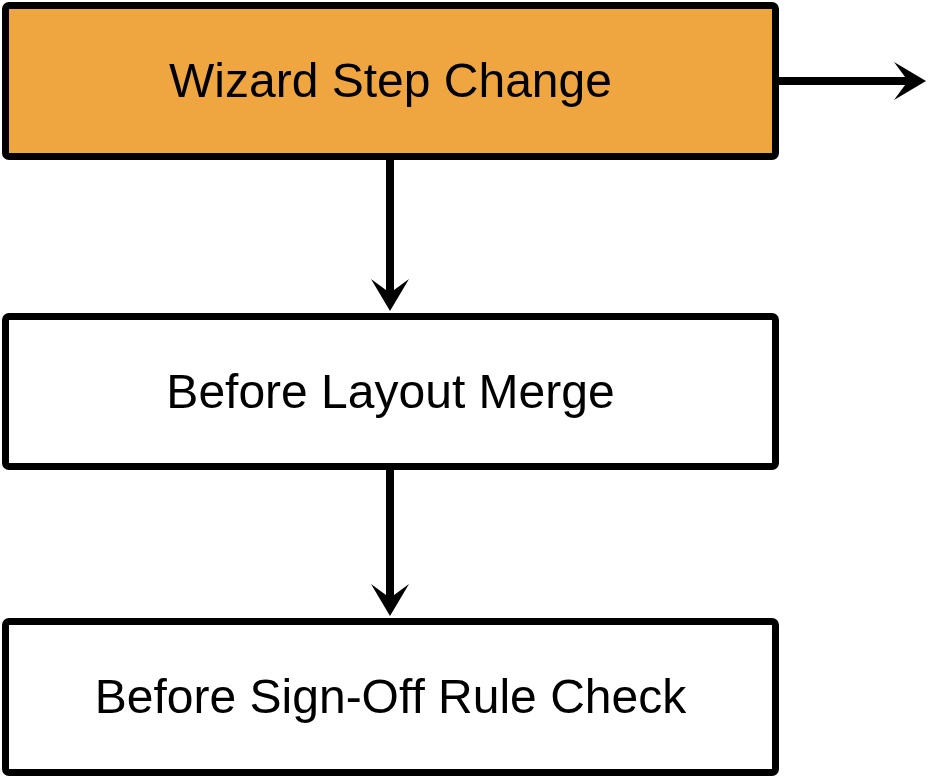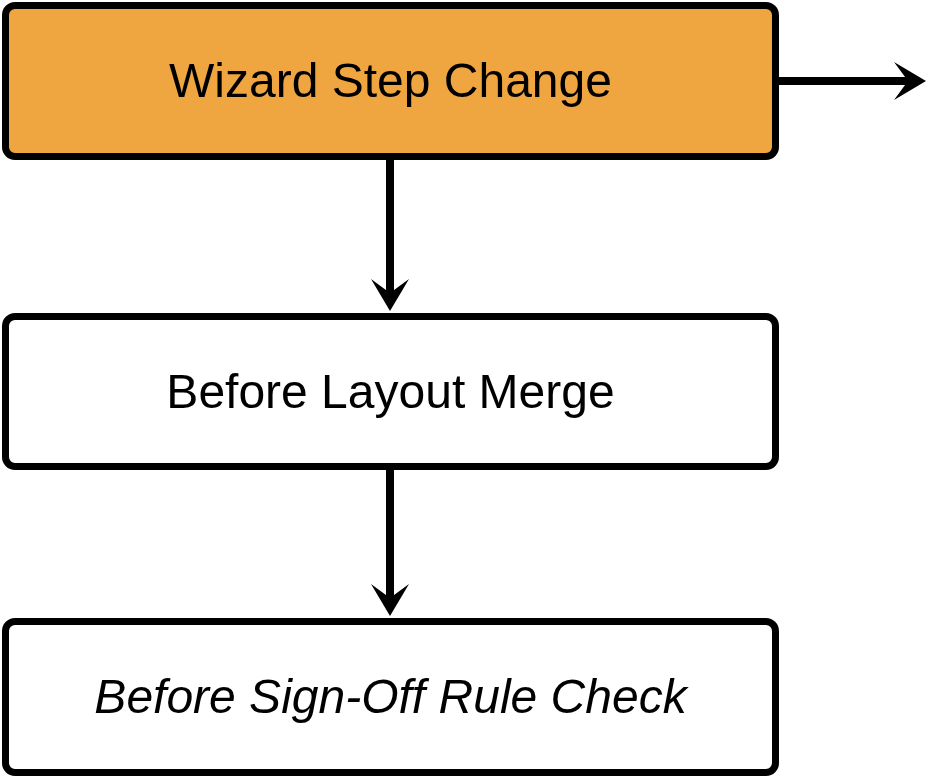"Wizard Step Change" .node { border-radius: 13px -> 7px }
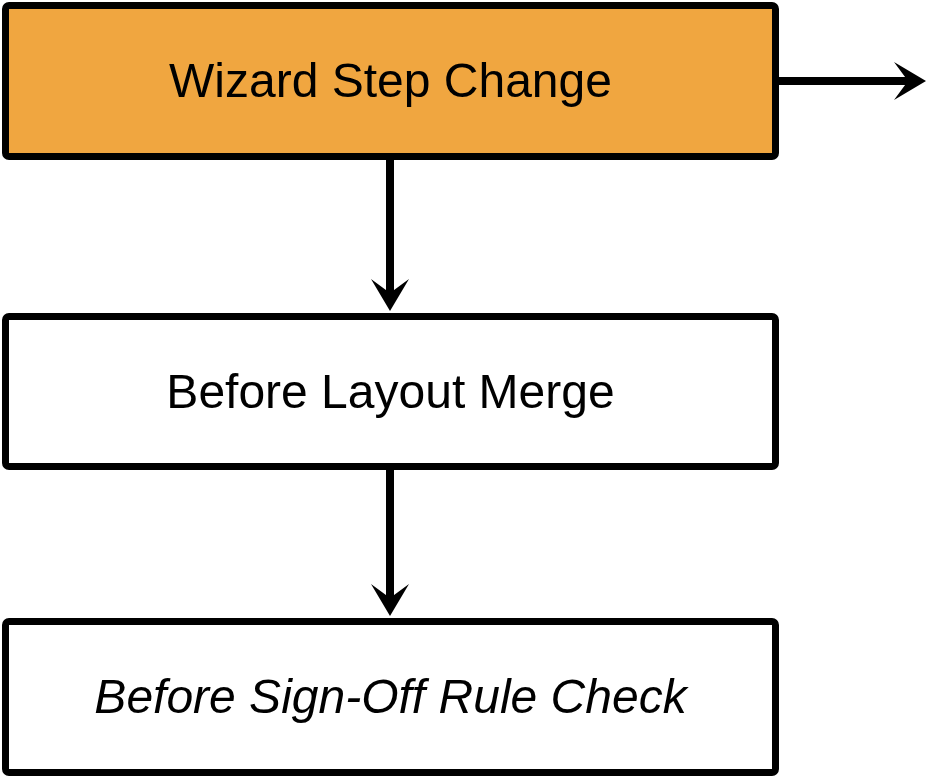"Before Sign-Off Rule Check" div.node { font-style: italic -> none }
